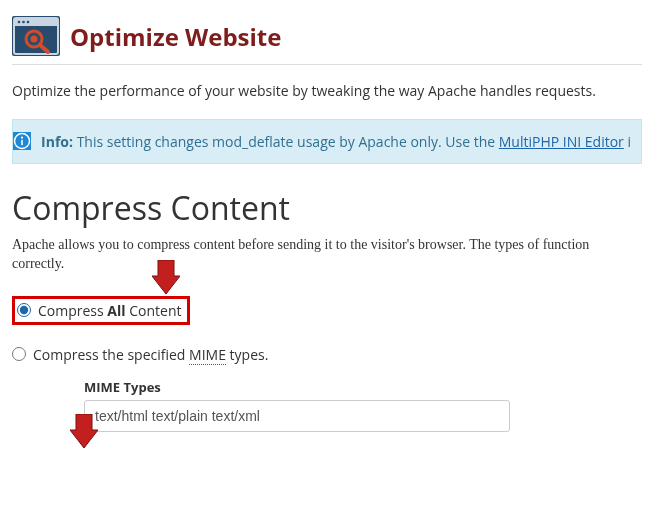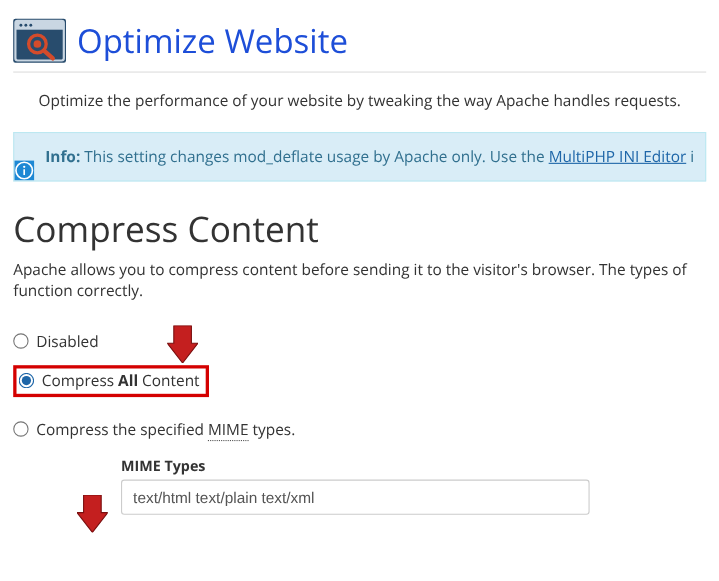"Optimize Website" .page-header h1 { color: #1d4ed8 -> #7f1d1d; font-size: 30px -> 24px; font-weight: 400 -> 700 }
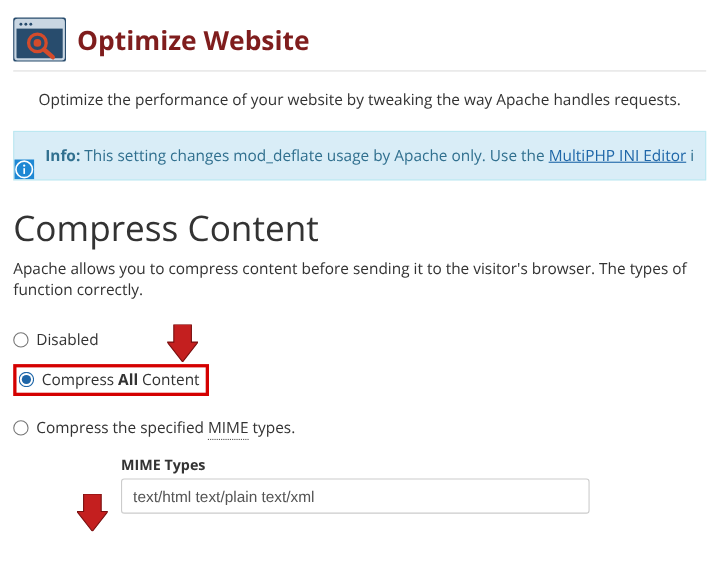"Optimize the performance of your" .intro { text-align: center -> none }
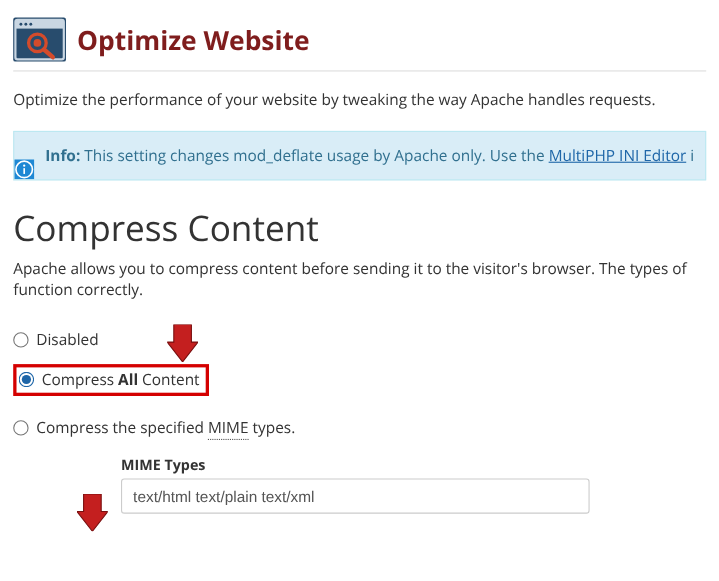"Info: This setting changes mod_deflate" .callout { align-items: flex-end -> center }
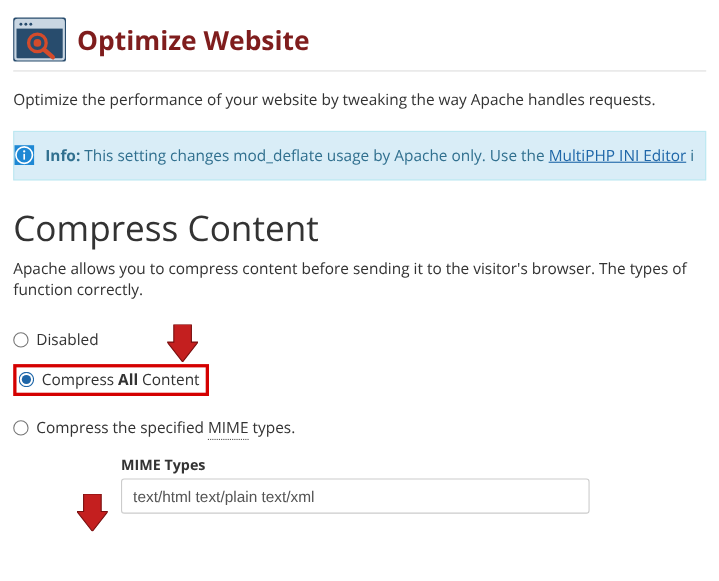"Apache allows you to compress" .section-desc { font-family: none -> Liberation Serif, serif }
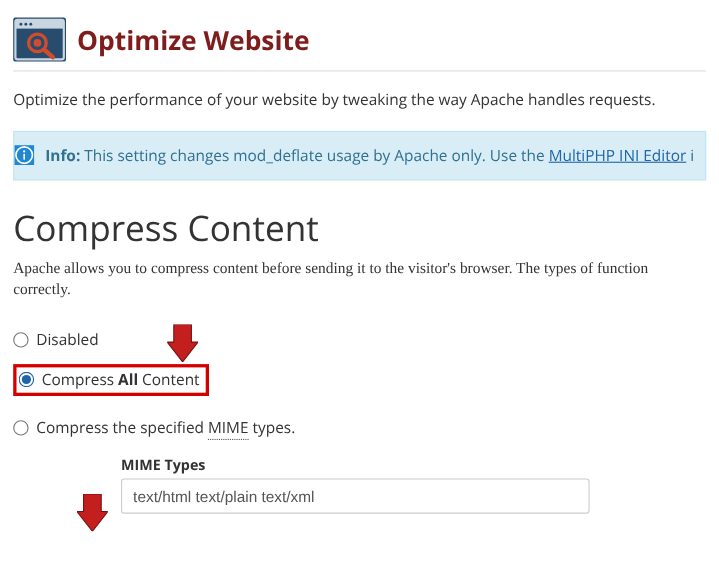"Disabled" div { html: <div> <label> <input> <span>Disabled</span> </label> </div> -> none }
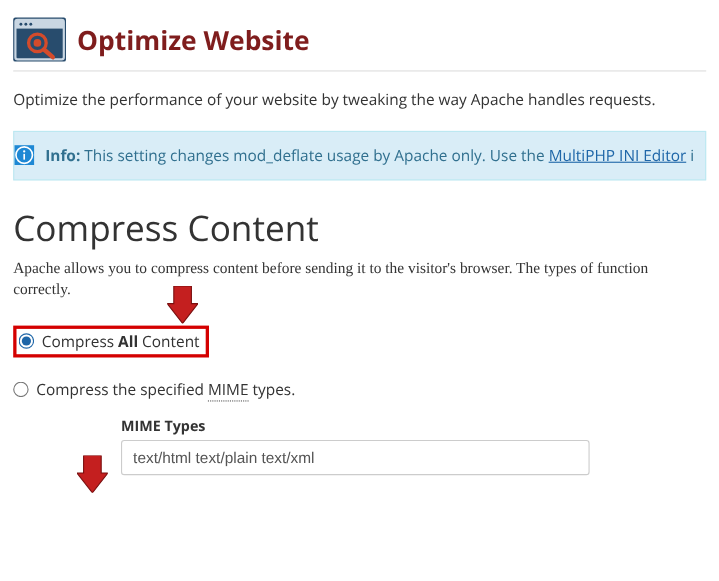"MIME Types" .mime-block { margin-left: 98px -> 72px }
